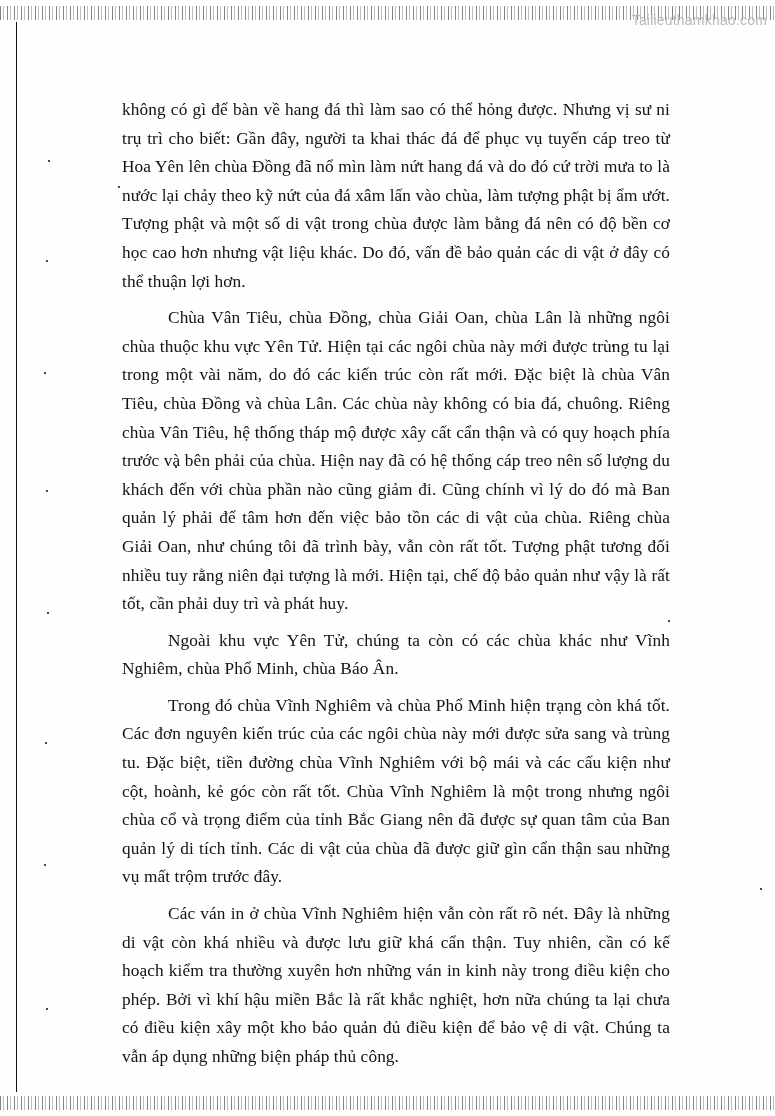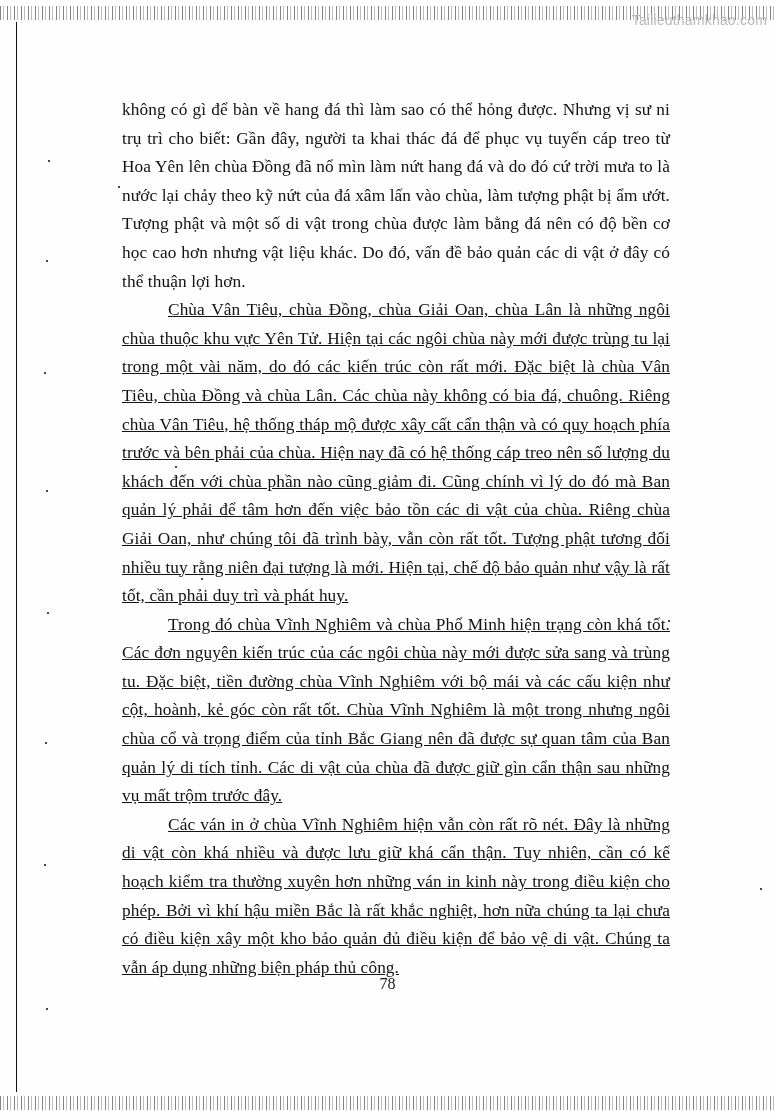"Chùa Vân Tiêu, chùa Đồng," .para + .para { margin-top: 0px -> 8px; text-decoration: underline -> none }
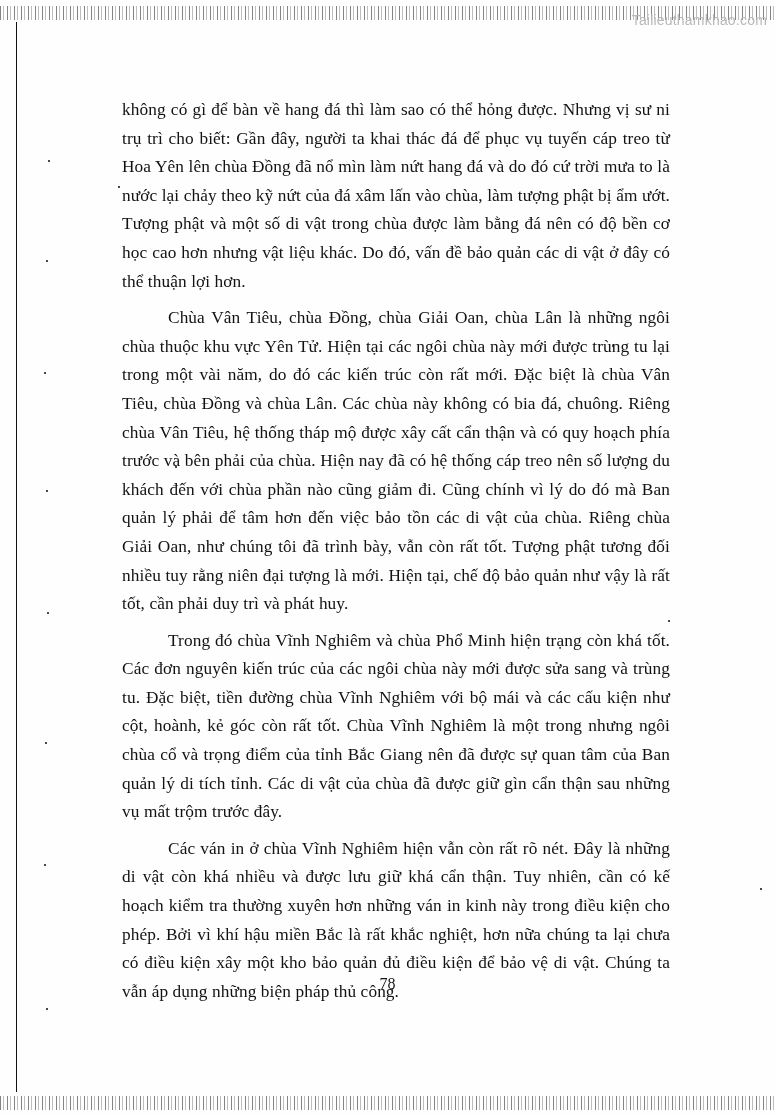"Ngoài khu vực Yên Tử," p.para { html: none -> <p>Ngoài khu vực Yên Tử, chúng ta còn có các chùa khác như Vĩnh Nghiêm, chùa Phổ Minh, chùa Báo Ân.</p> }
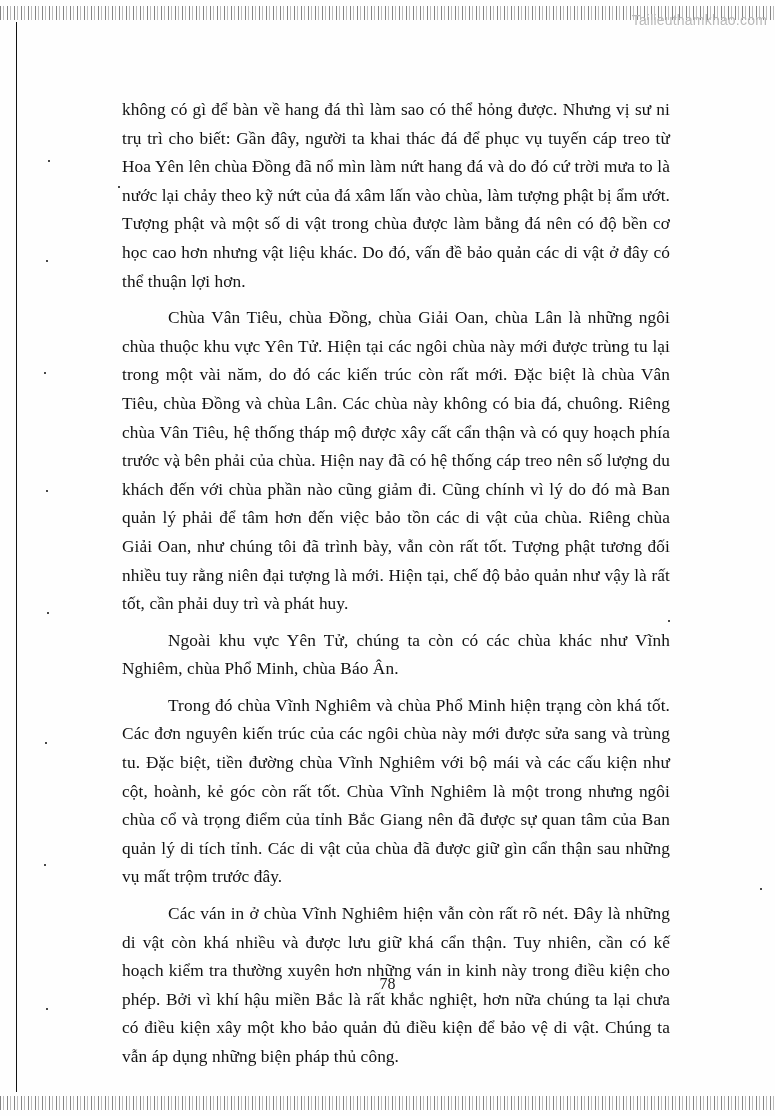"78" div.page-number { html: <div>78</div> -> none }
